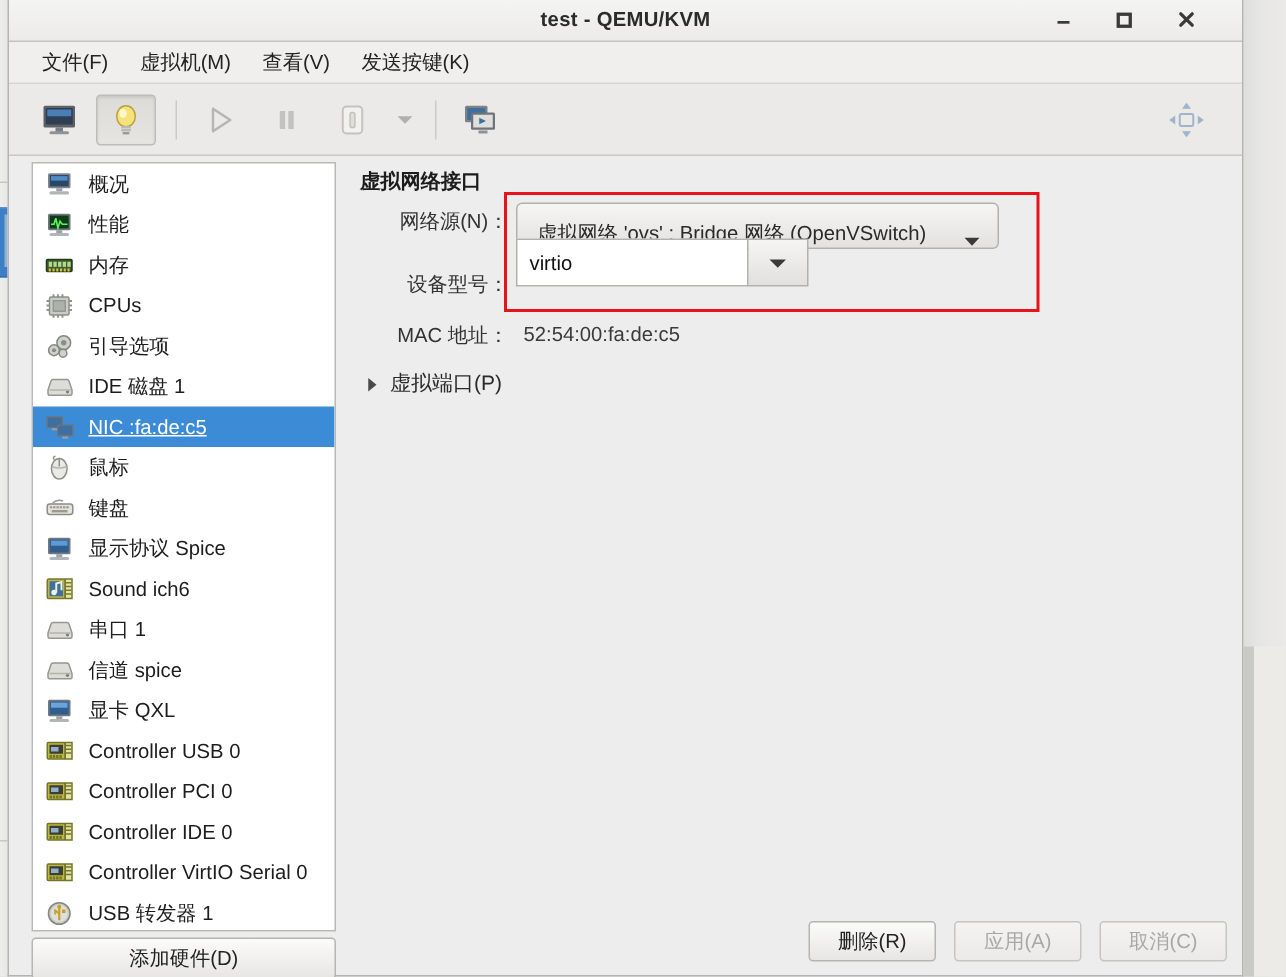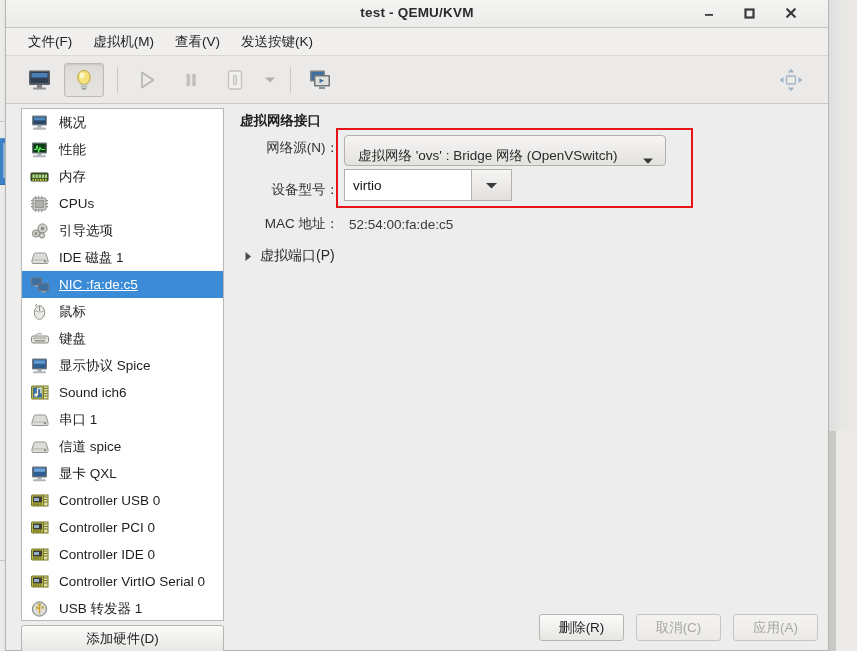"网络源(N)：" .field-row { align-items: center -> none }
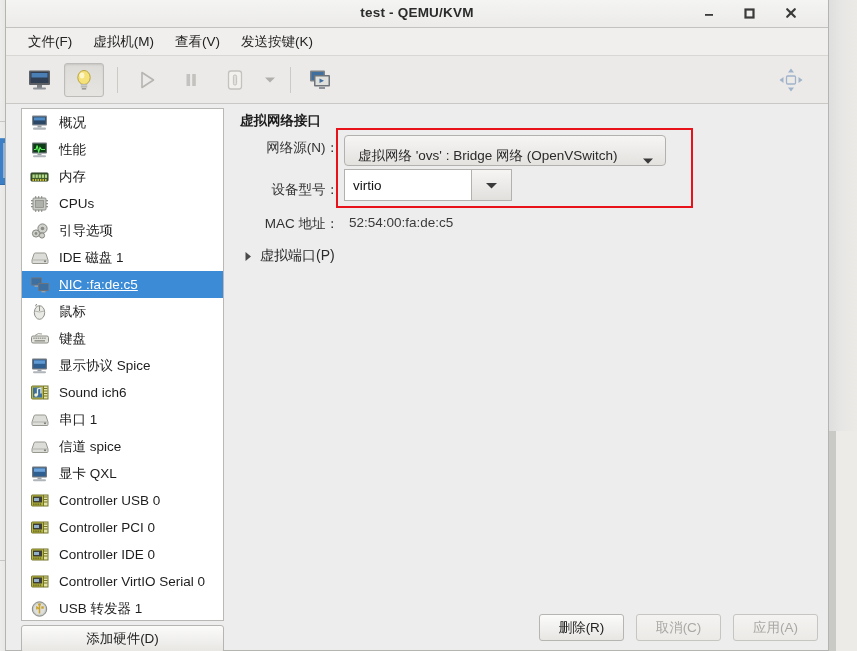"virtio" #dev-model-combo { top: 66px -> 56px; width: 168px -> 195px }
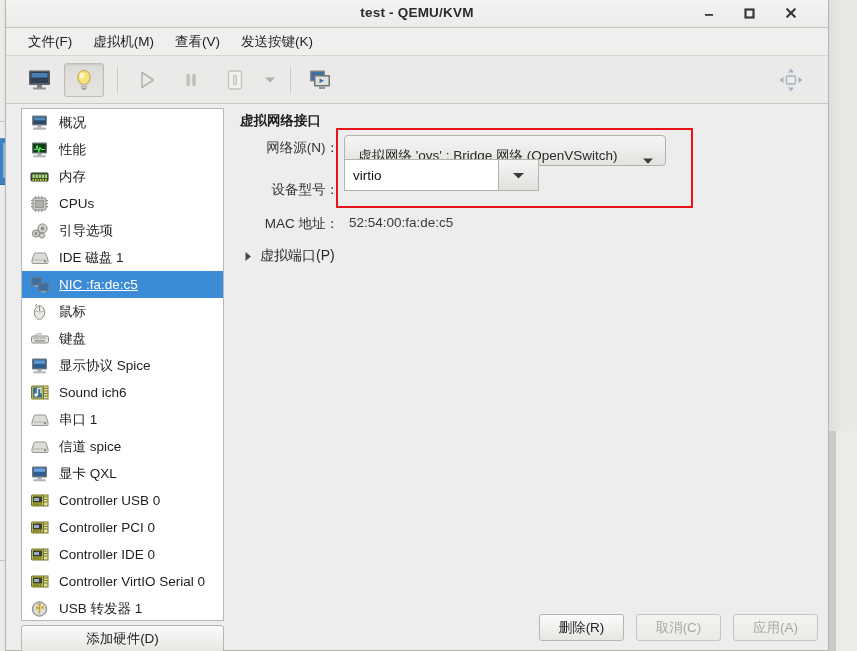"取消(C)" div.act-btn { order: before "应用(A)" -> after "应用(A)" }
